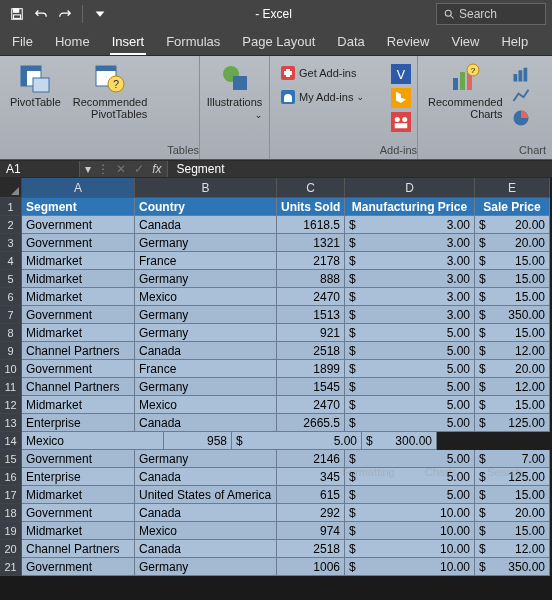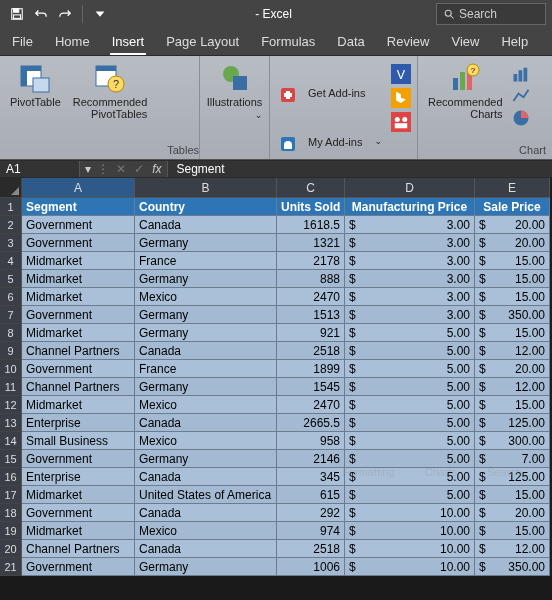"Page Layout" div.tab { order: before "Formulas" -> after "Formulas" }
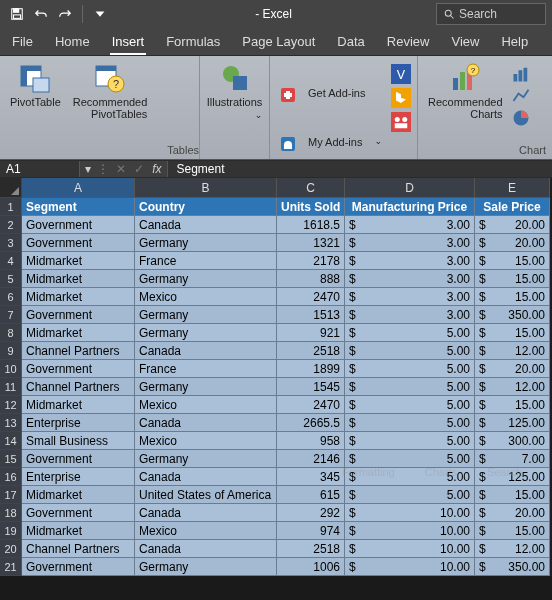"Get Add-ins" .smallbtn { align-items: flex-start -> center; gap: 12px -> 3px; margin-top: 25px -> none }
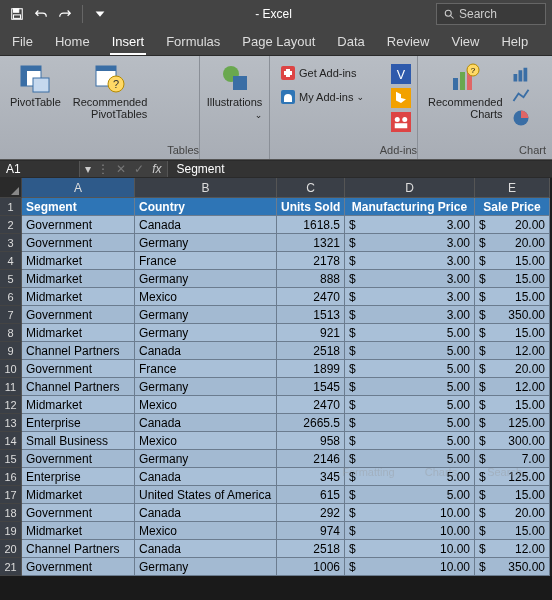"Small Business" div.cell { html: <div>Small Business</div> -> none }
